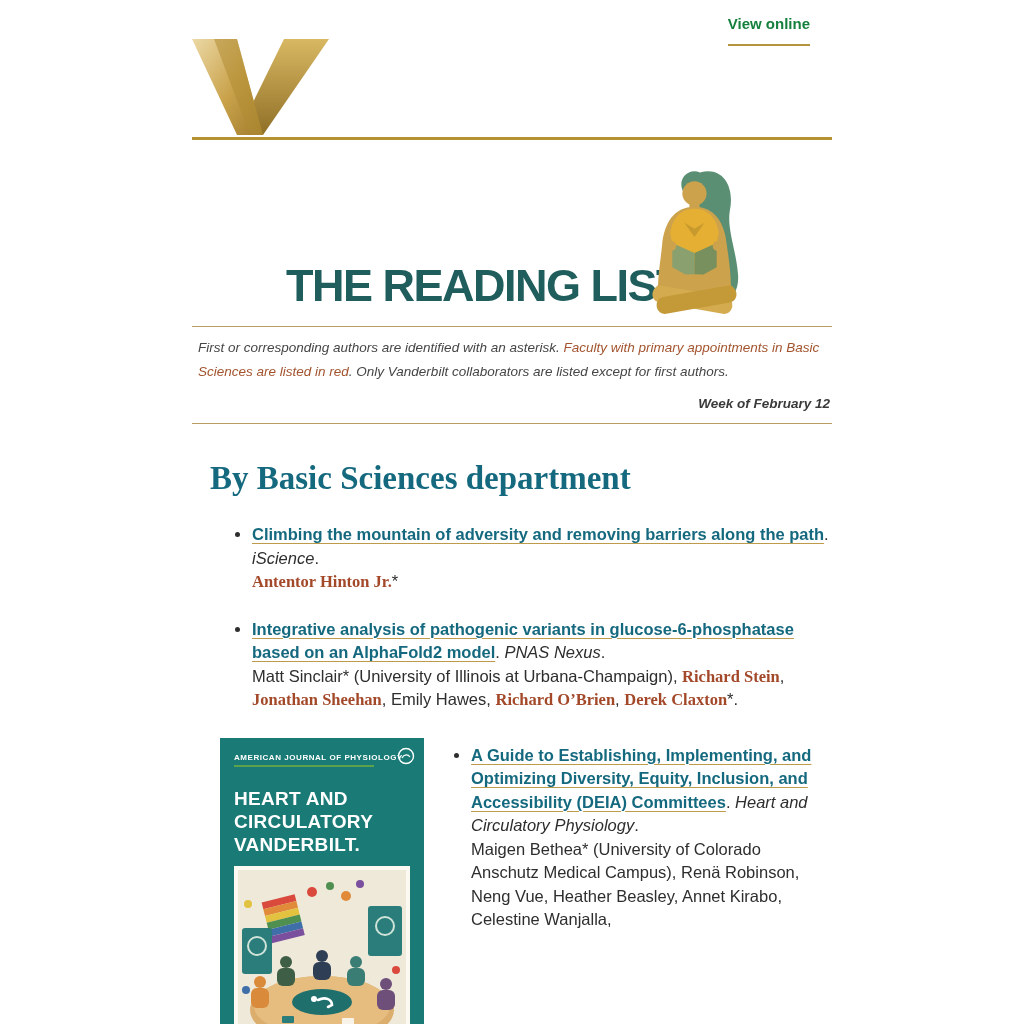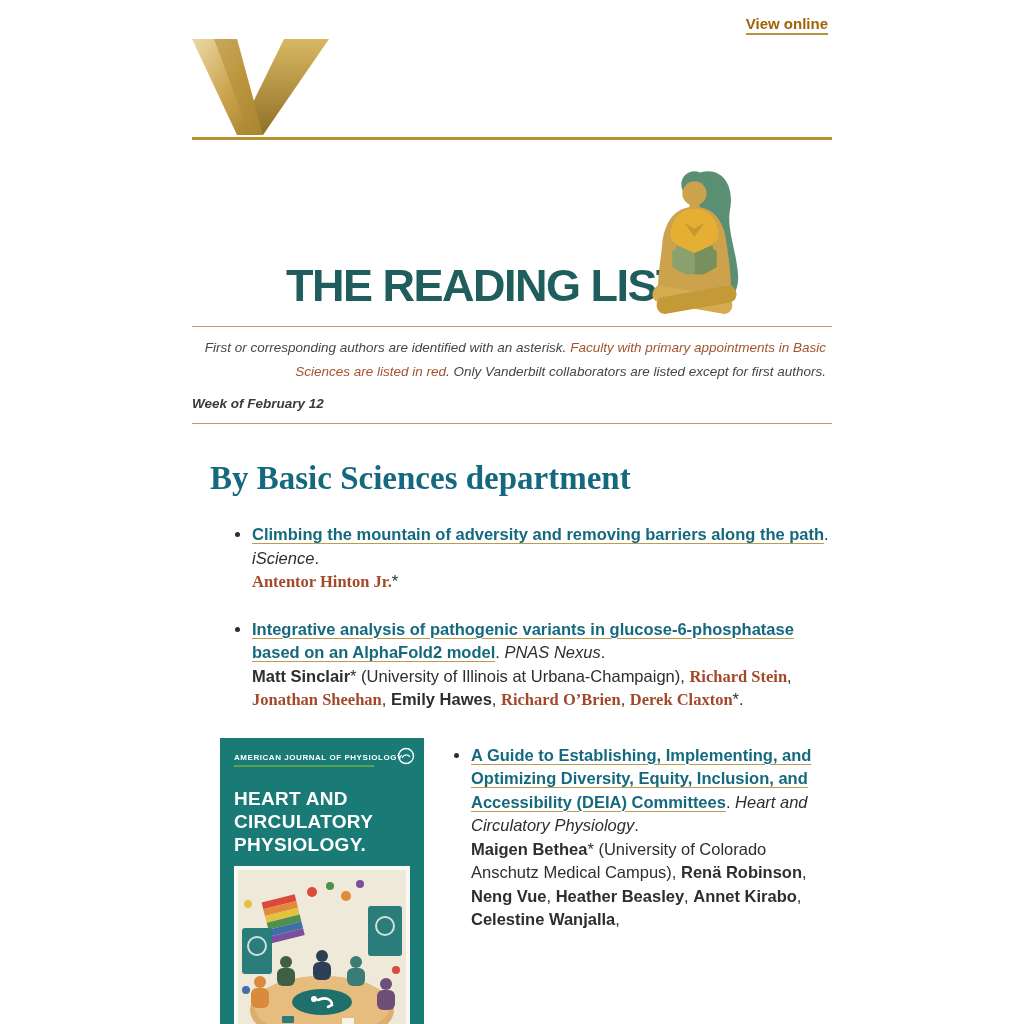"View online" .view-online { color: #a16207 -> #15803d; margin-right: 4px -> 22px; padding-bottom: 1px -> 12px }
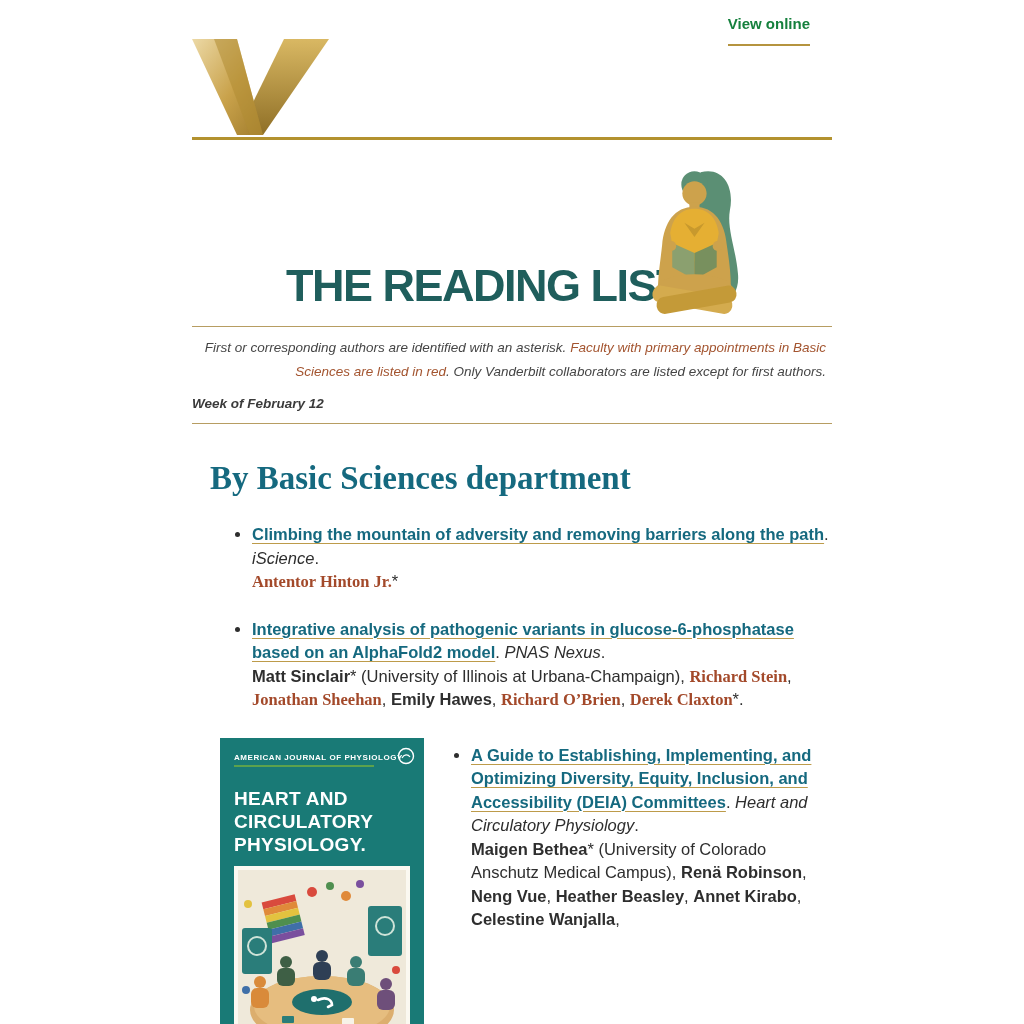"First or corresponding authors are" .notice { text-align: right -> left }
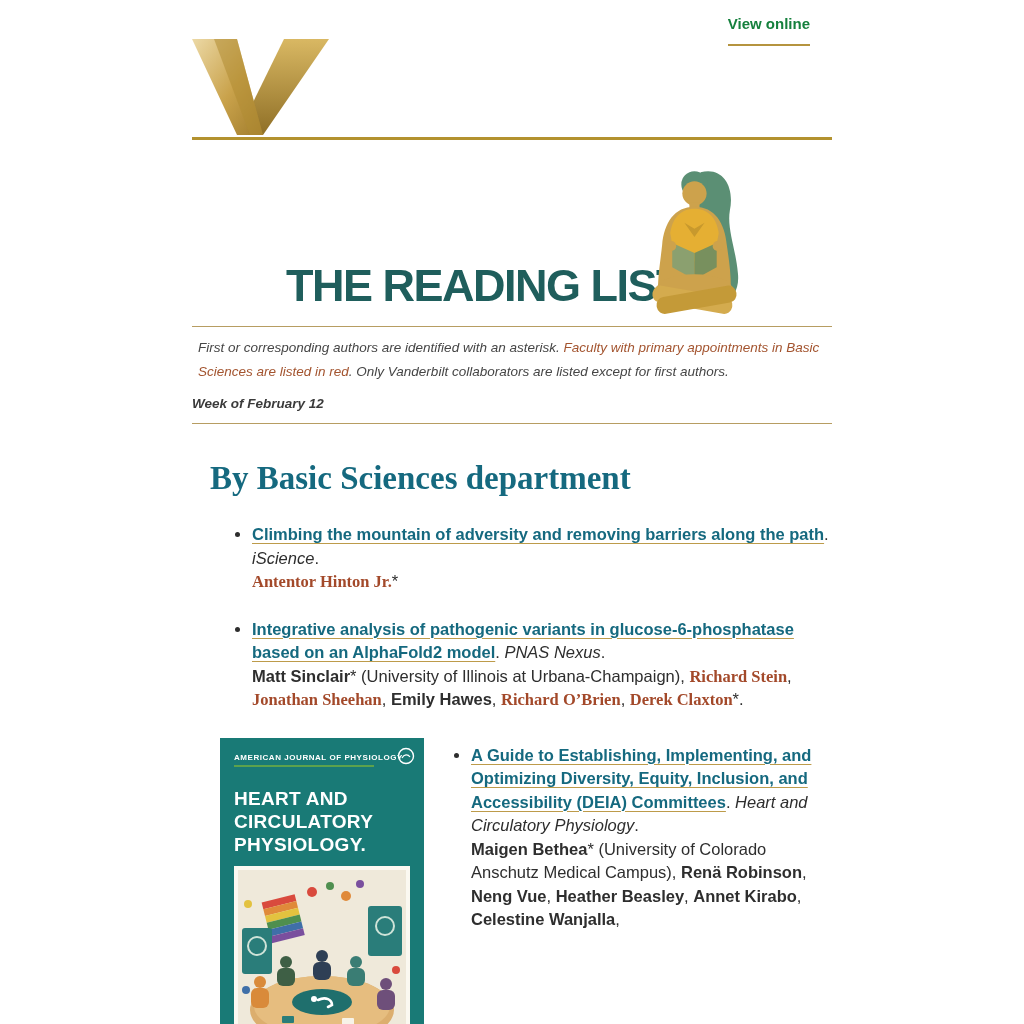"Week of February 12" .week { text-align: none -> right }
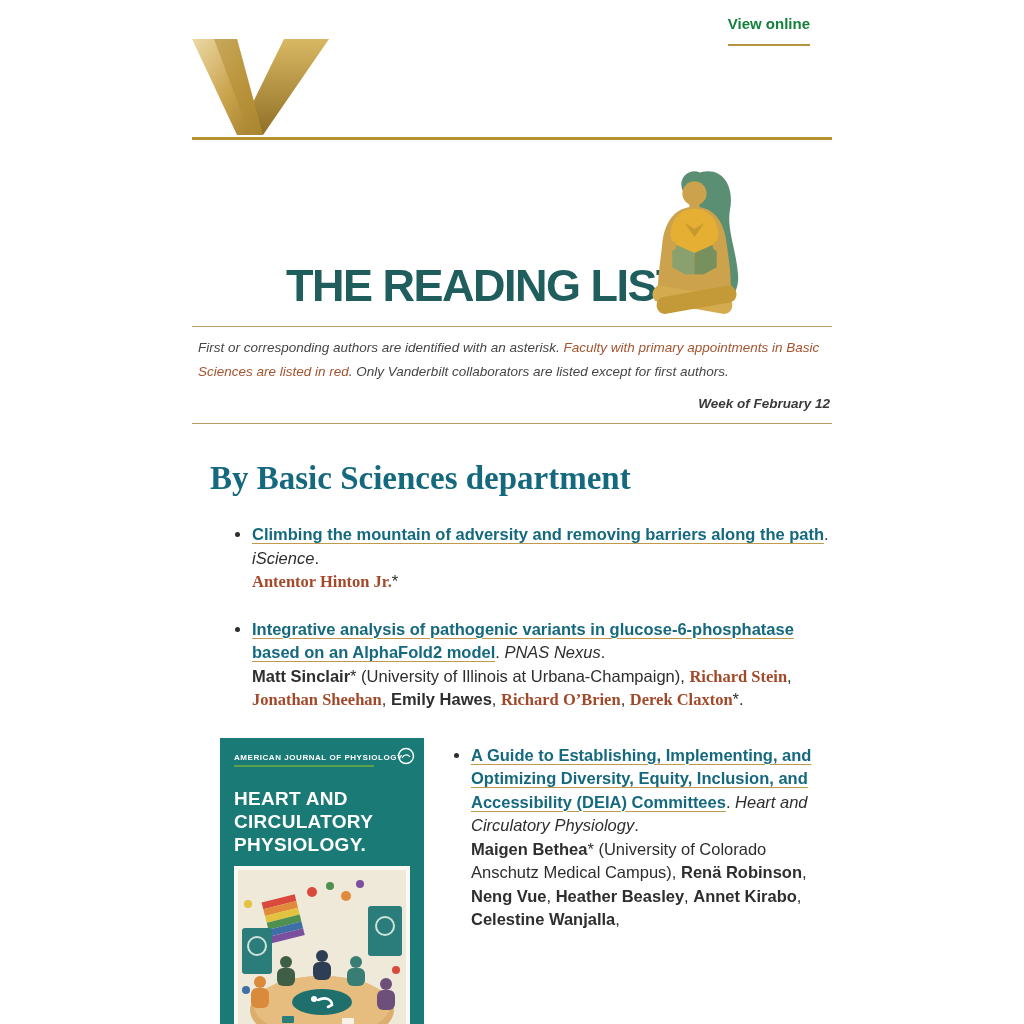"Matt Sinclair" .au-bold { font-weight: 700 -> 400 }
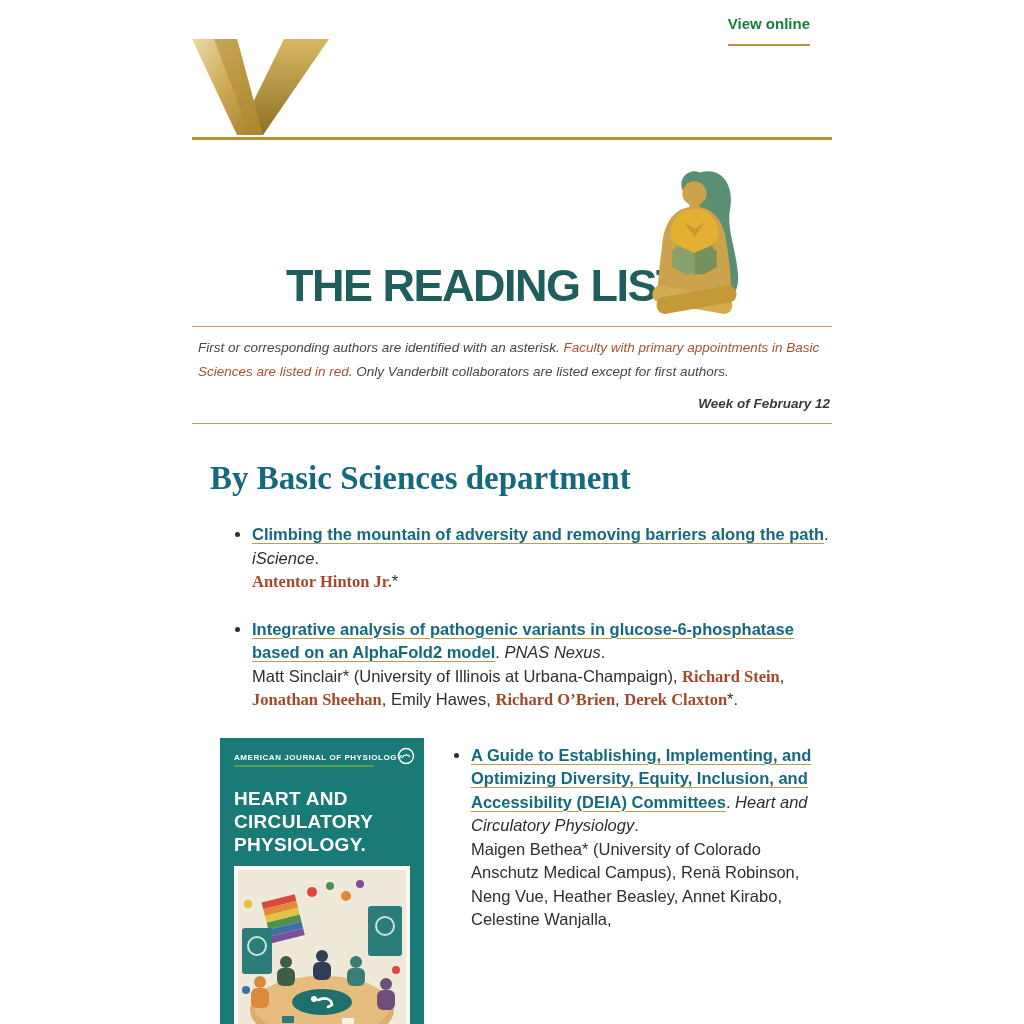"PHYSIOLOGY." div { text: PHYSIOLOGY -> VANDERBILT }
